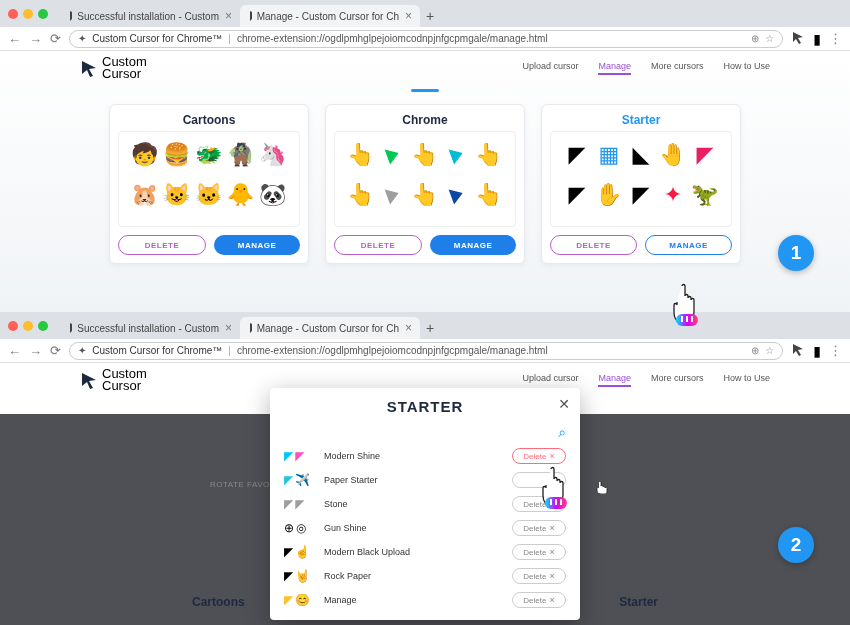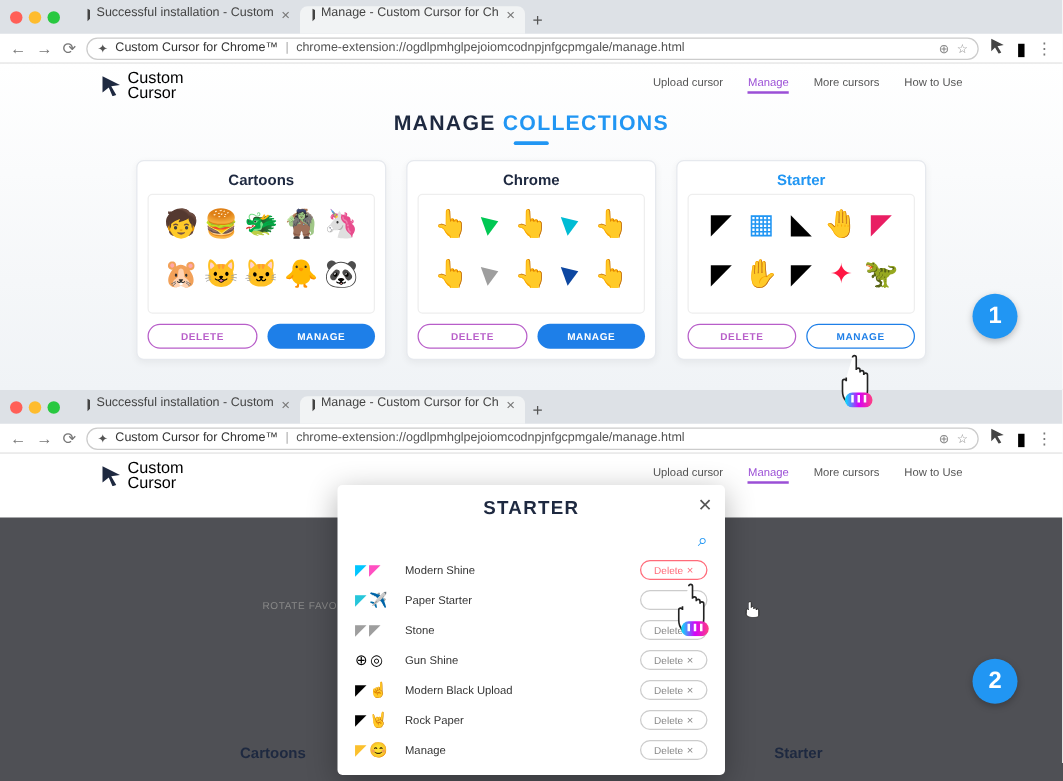"Successful installation - Custom" .tab { align-items: flex-start -> center }
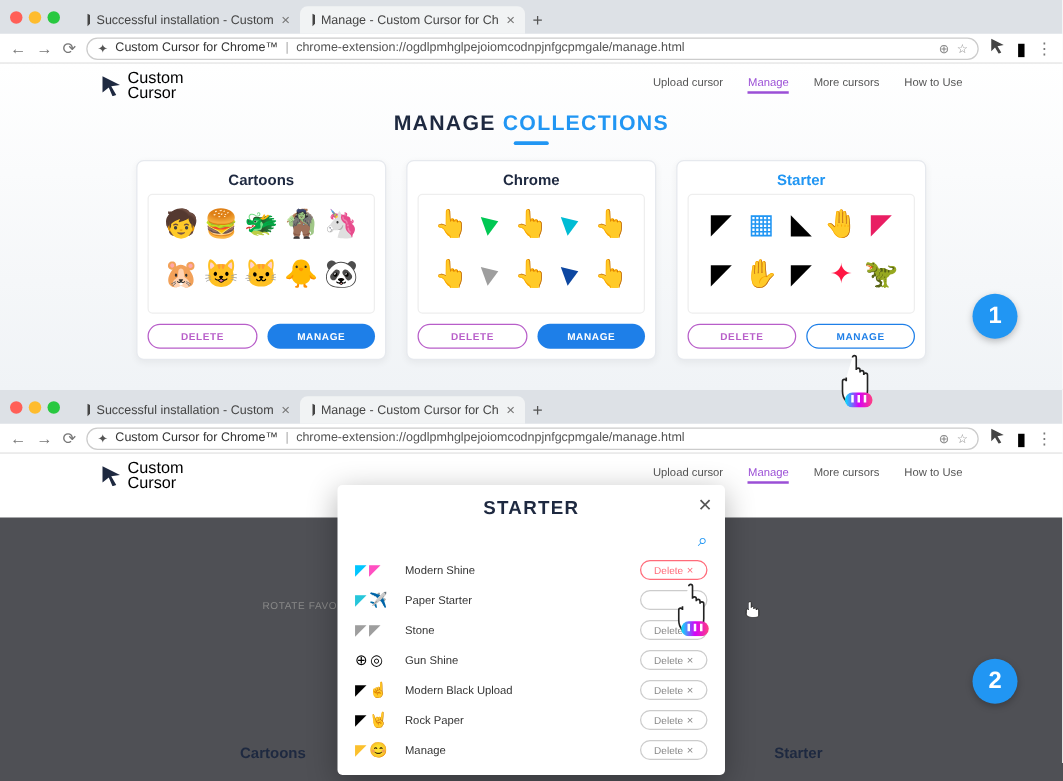"MANAGE COLLECTIONS" div.page-title { html: <div> <span>MANAGE </span><span>COLLECTIONS</span> </div> -> none }
